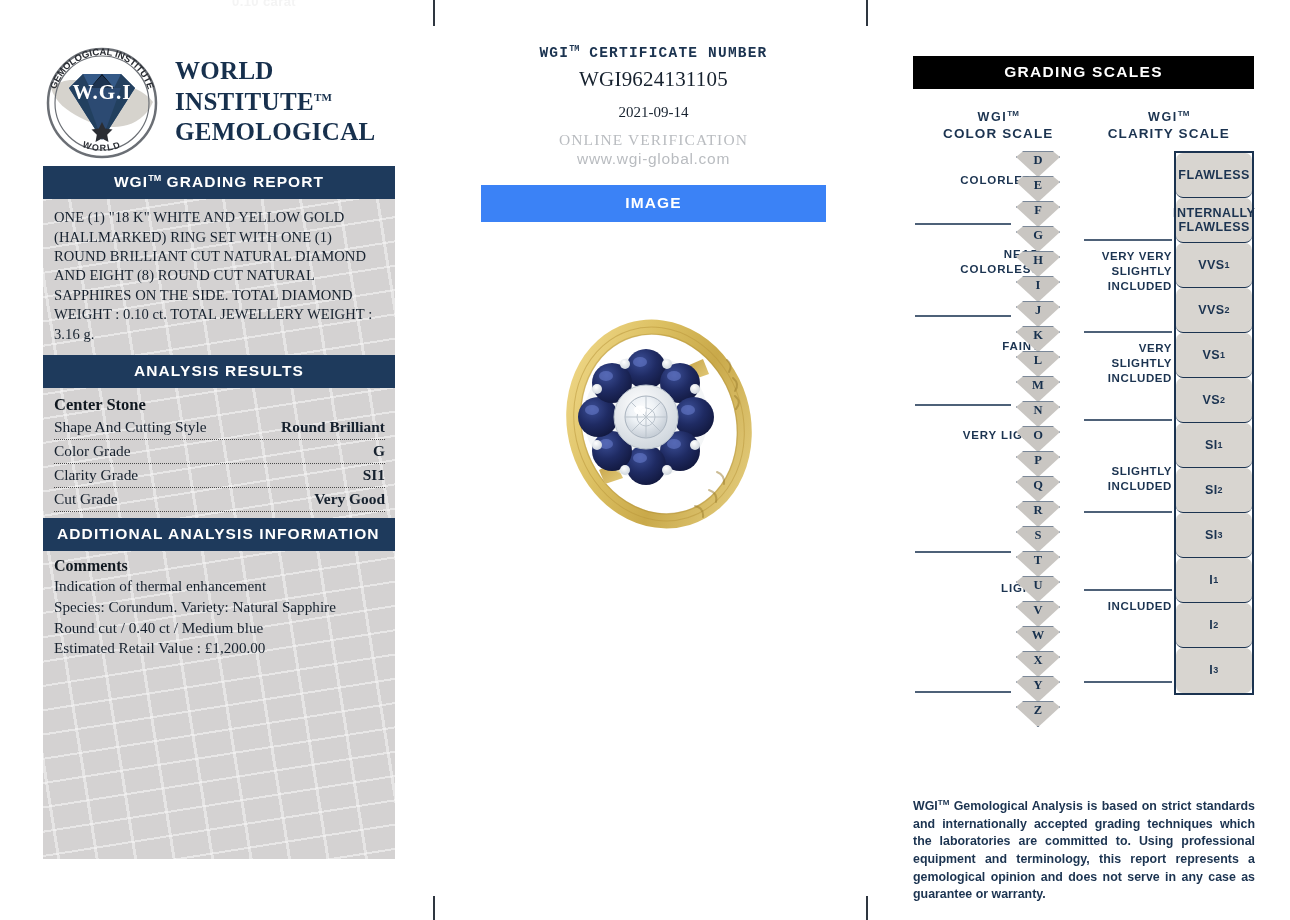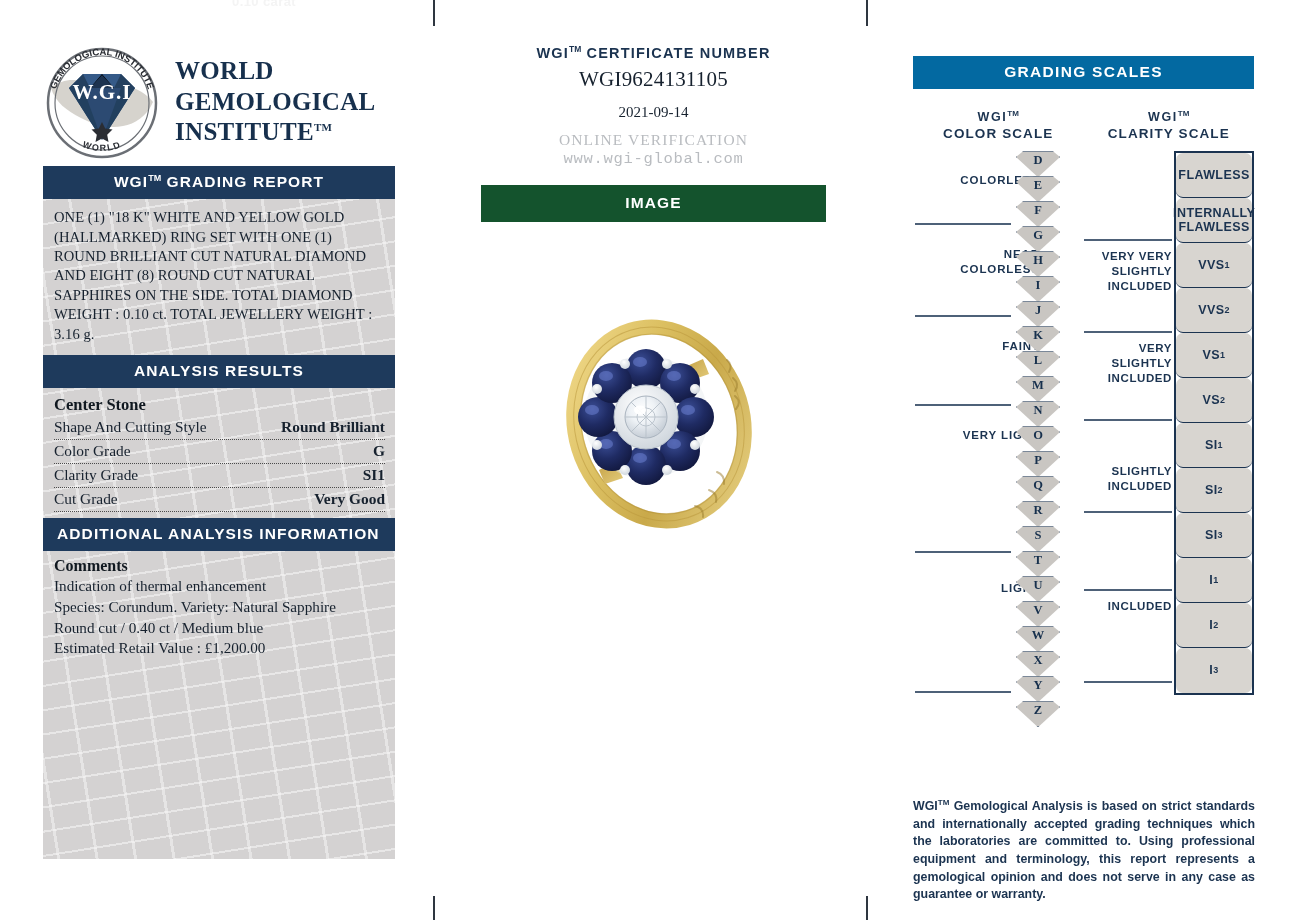"WGITM CERTIFICATE NUMBER" .cert-label { font-family: Liberation Sans, sans-serif -> Liberation Mono, monospace }
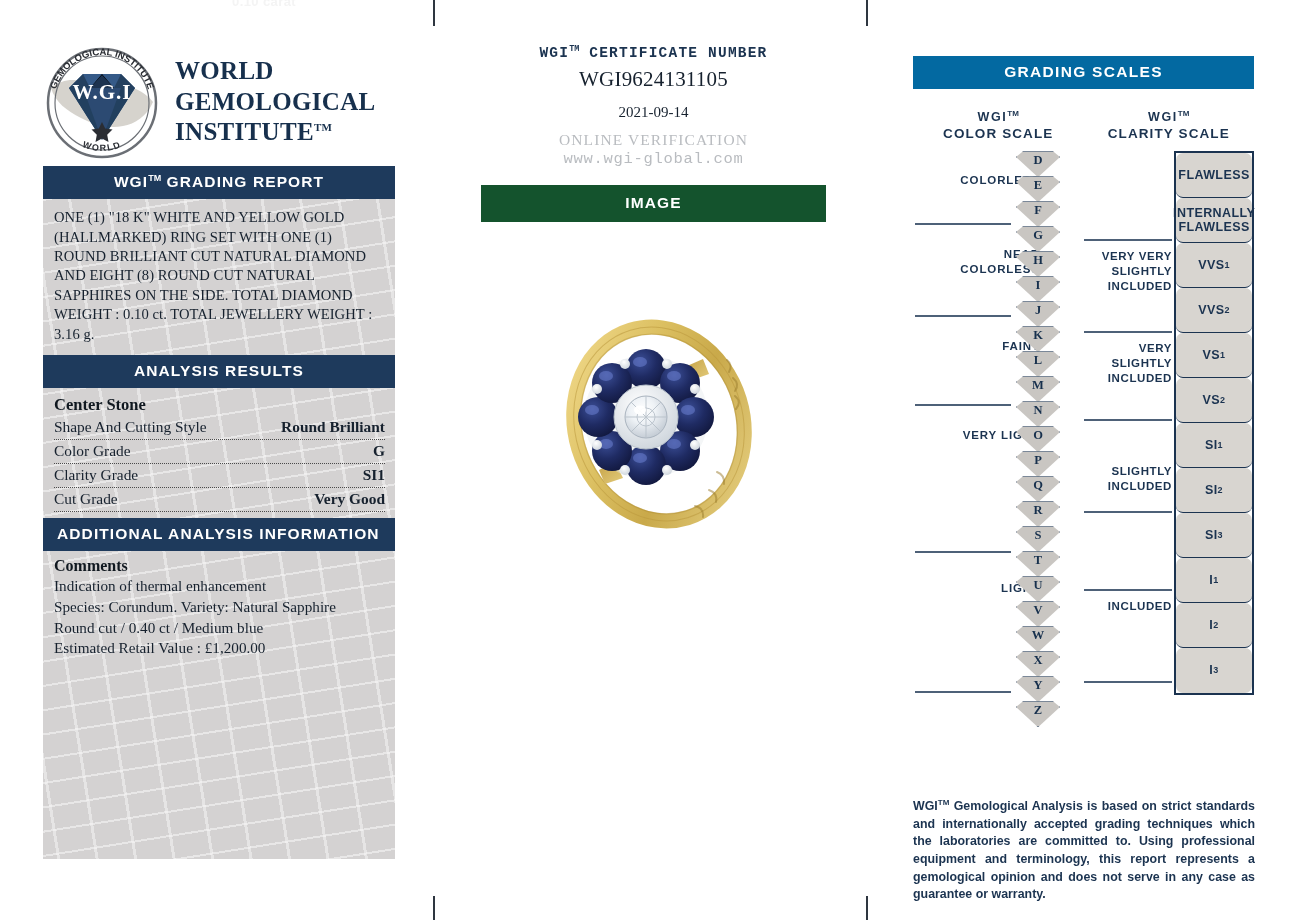"GRADING SCALES" .scales-header { background: #0369a1 -> #000000 }
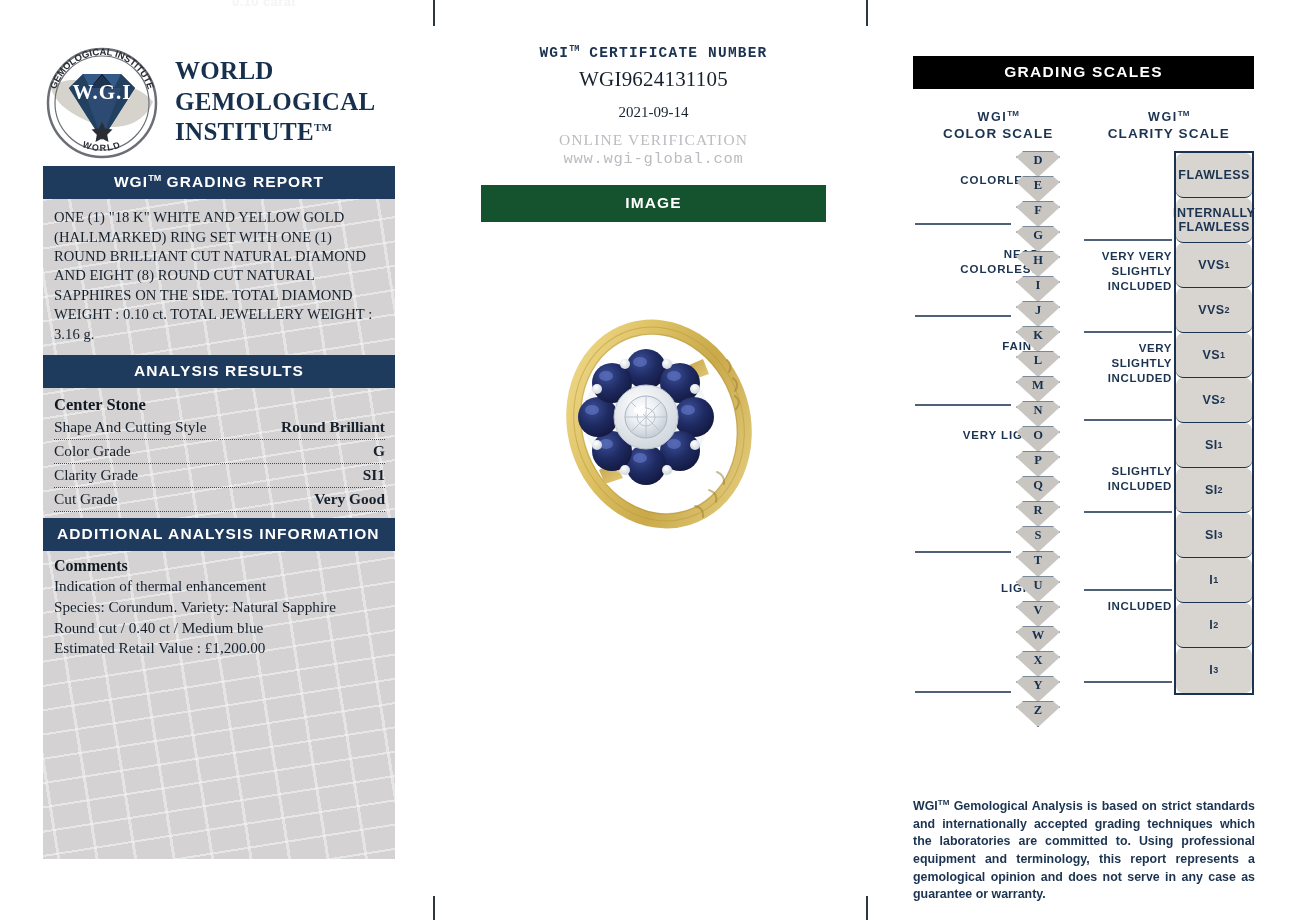"GEMOLOGICAL" div { order: before "INSTITUTETM" -> after "INSTITUTETM" }
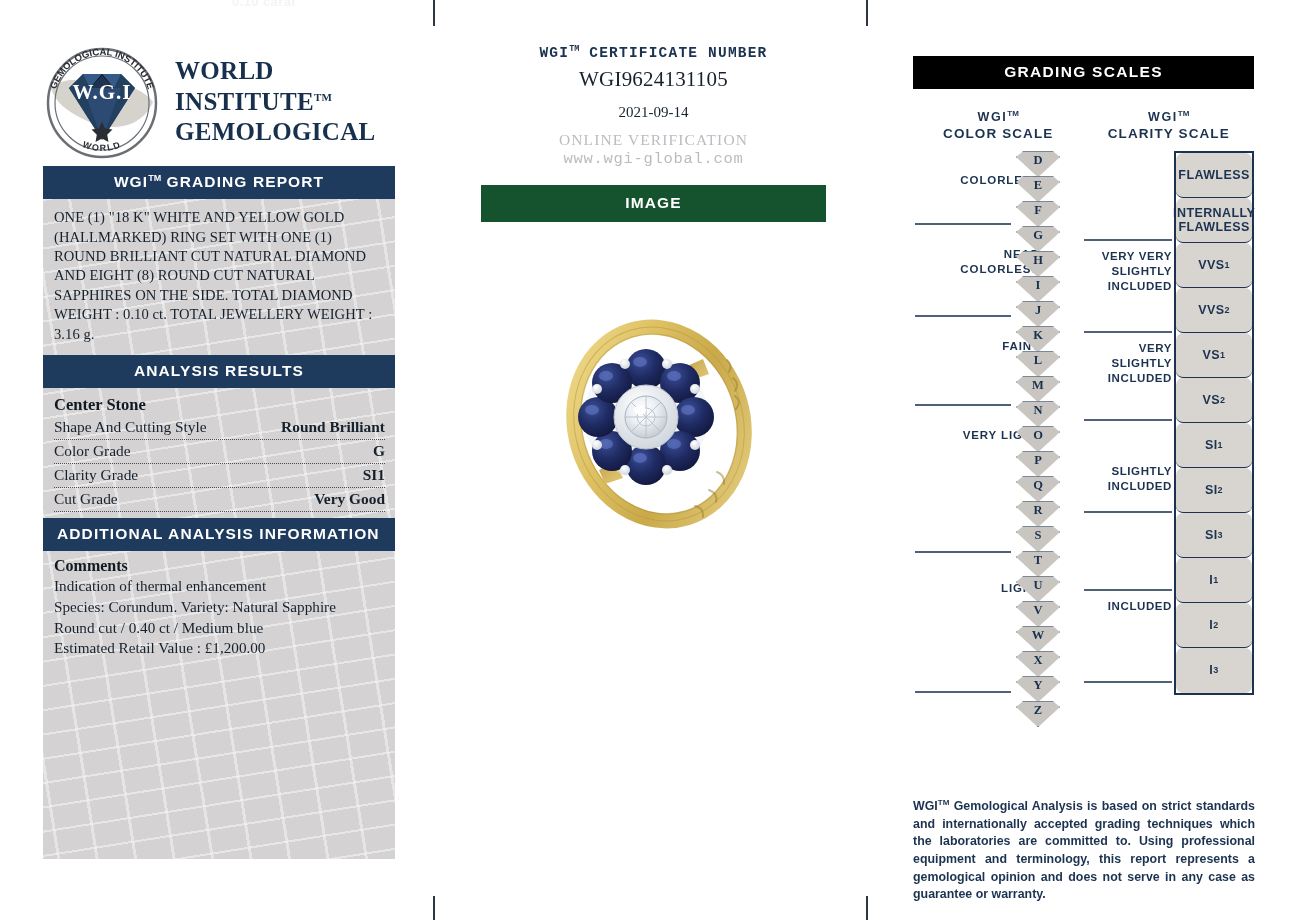"www.wgi-global.com" .verify-url { font-family: Liberation Mono, monospace -> Liberation Sans, sans-serif }
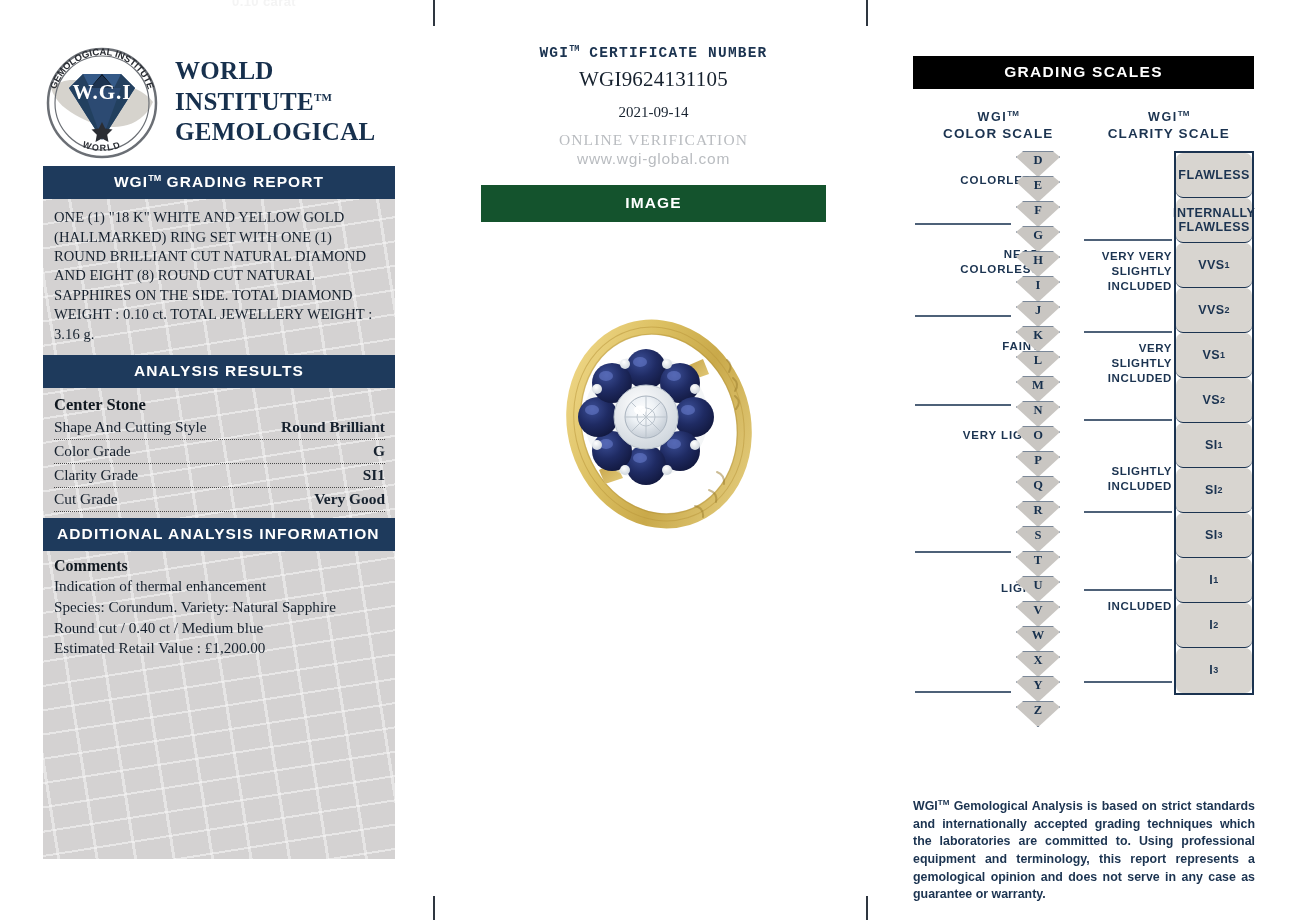"IMAGE" .image-bar { background: #14532d -> #3b82f6 }
